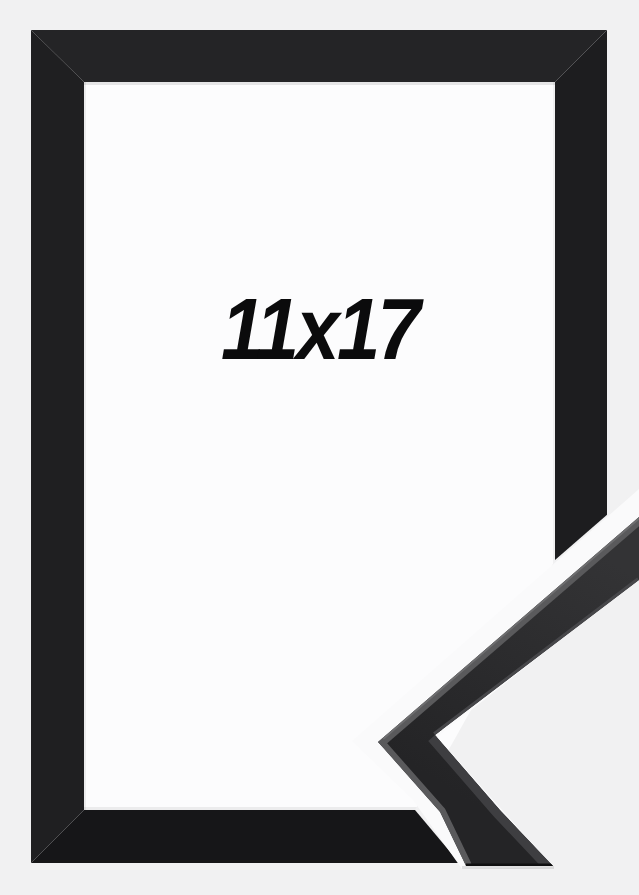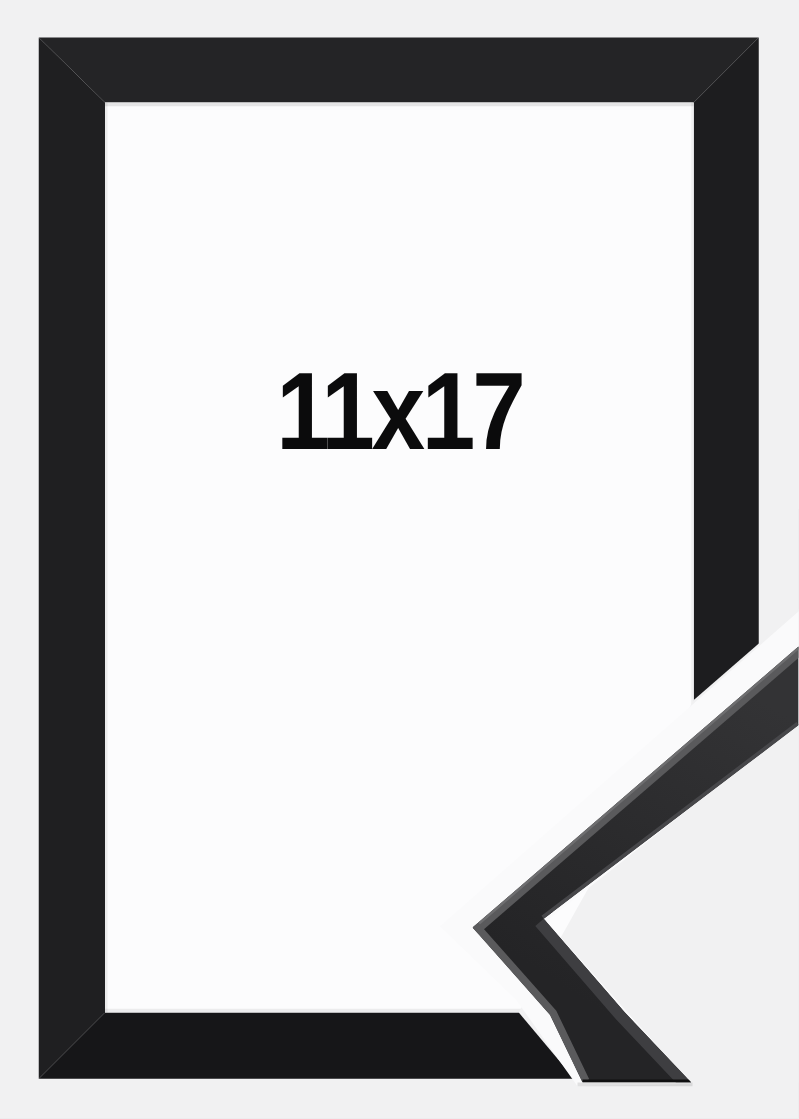"11x17" .stage { font-style: none -> italic }
